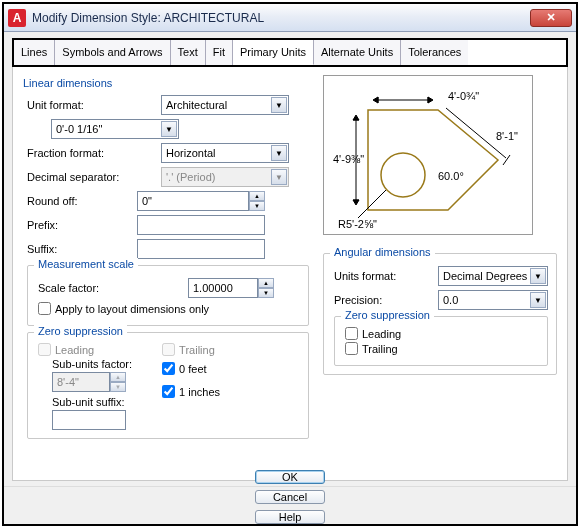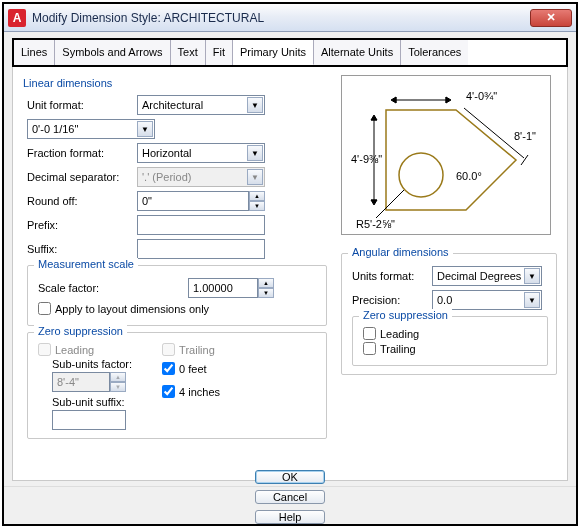"Architectural" .combo { margin-left: none -> 24px }
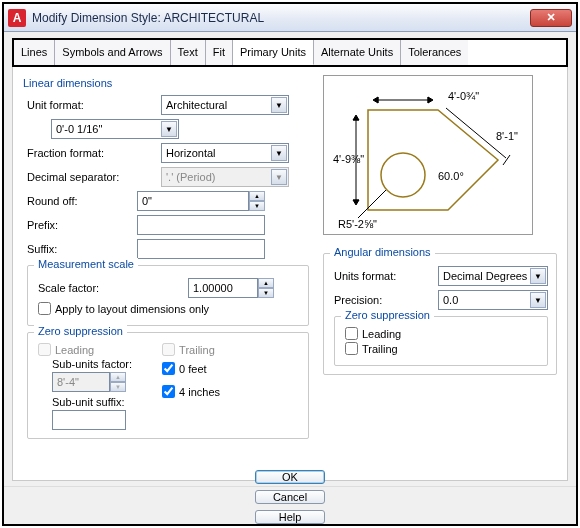"4 inches" span { text: 4 -> 1 }
